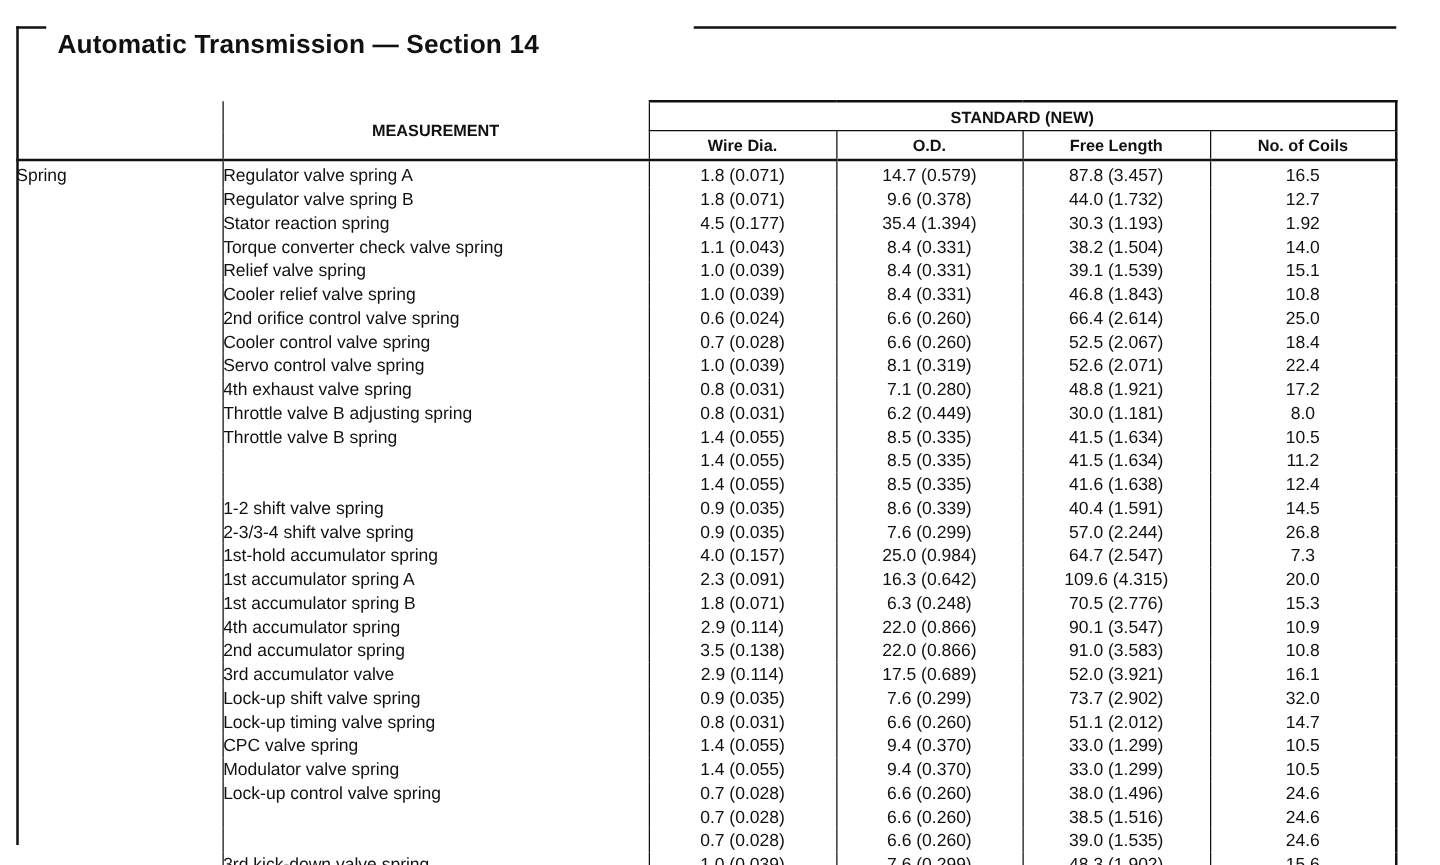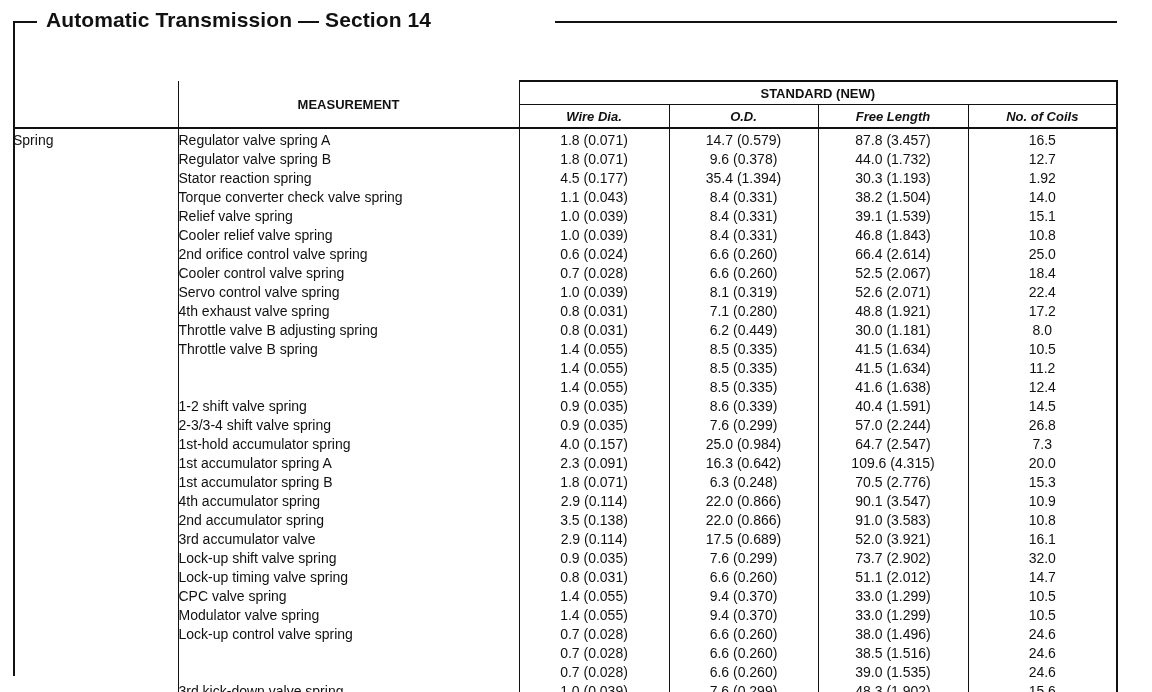"Automatic Transmission — Section 14" .title { top: 8px -> 24px }
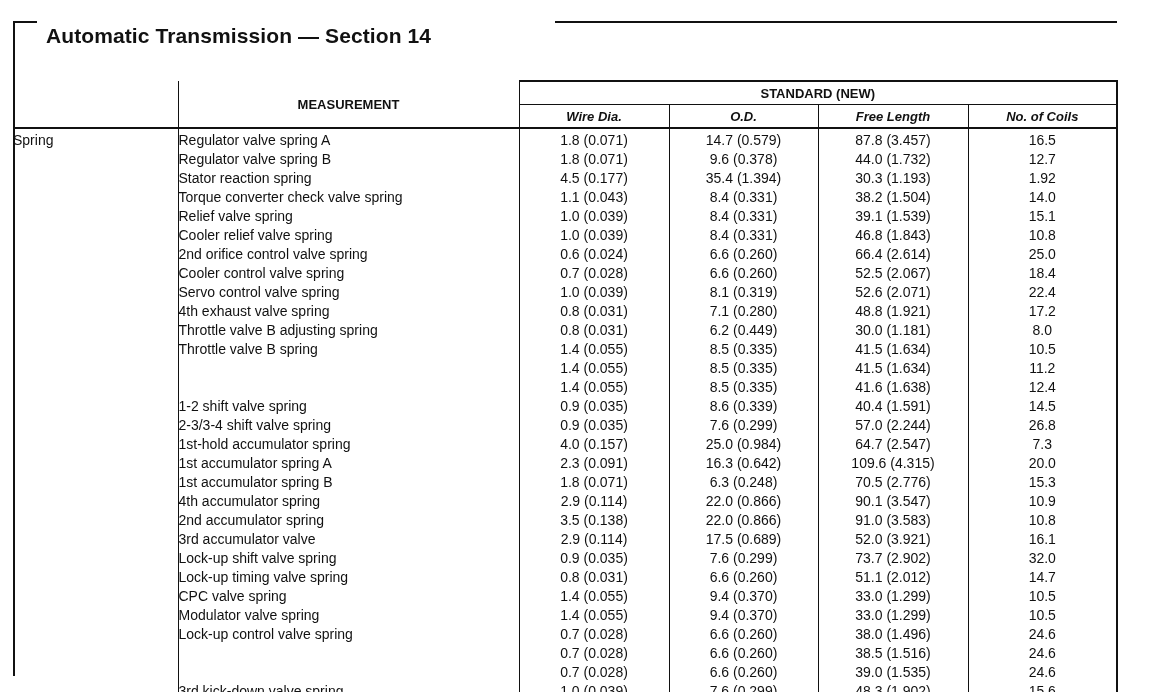"Wire Dia." th.col-hdr { font-style: italic -> none }
